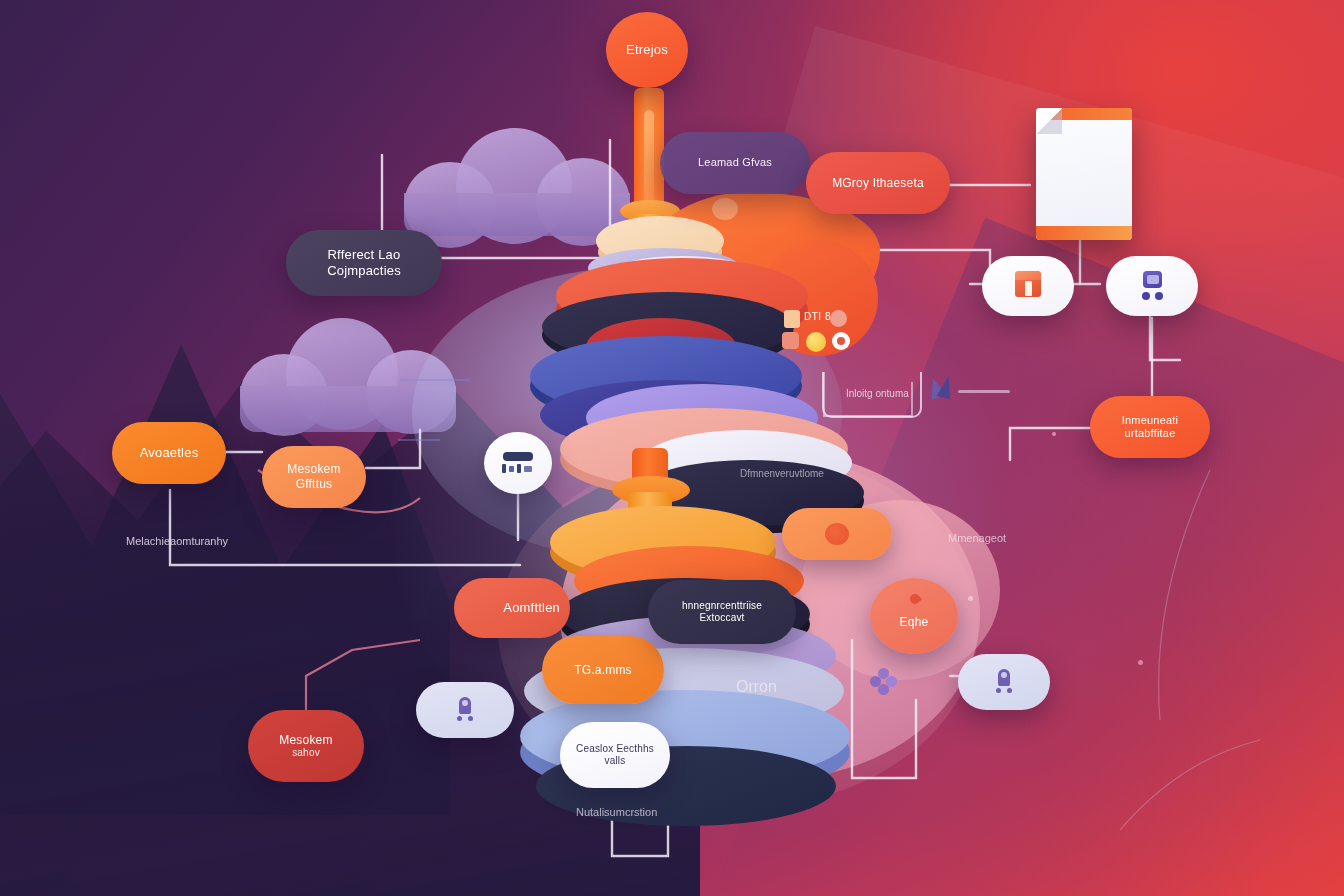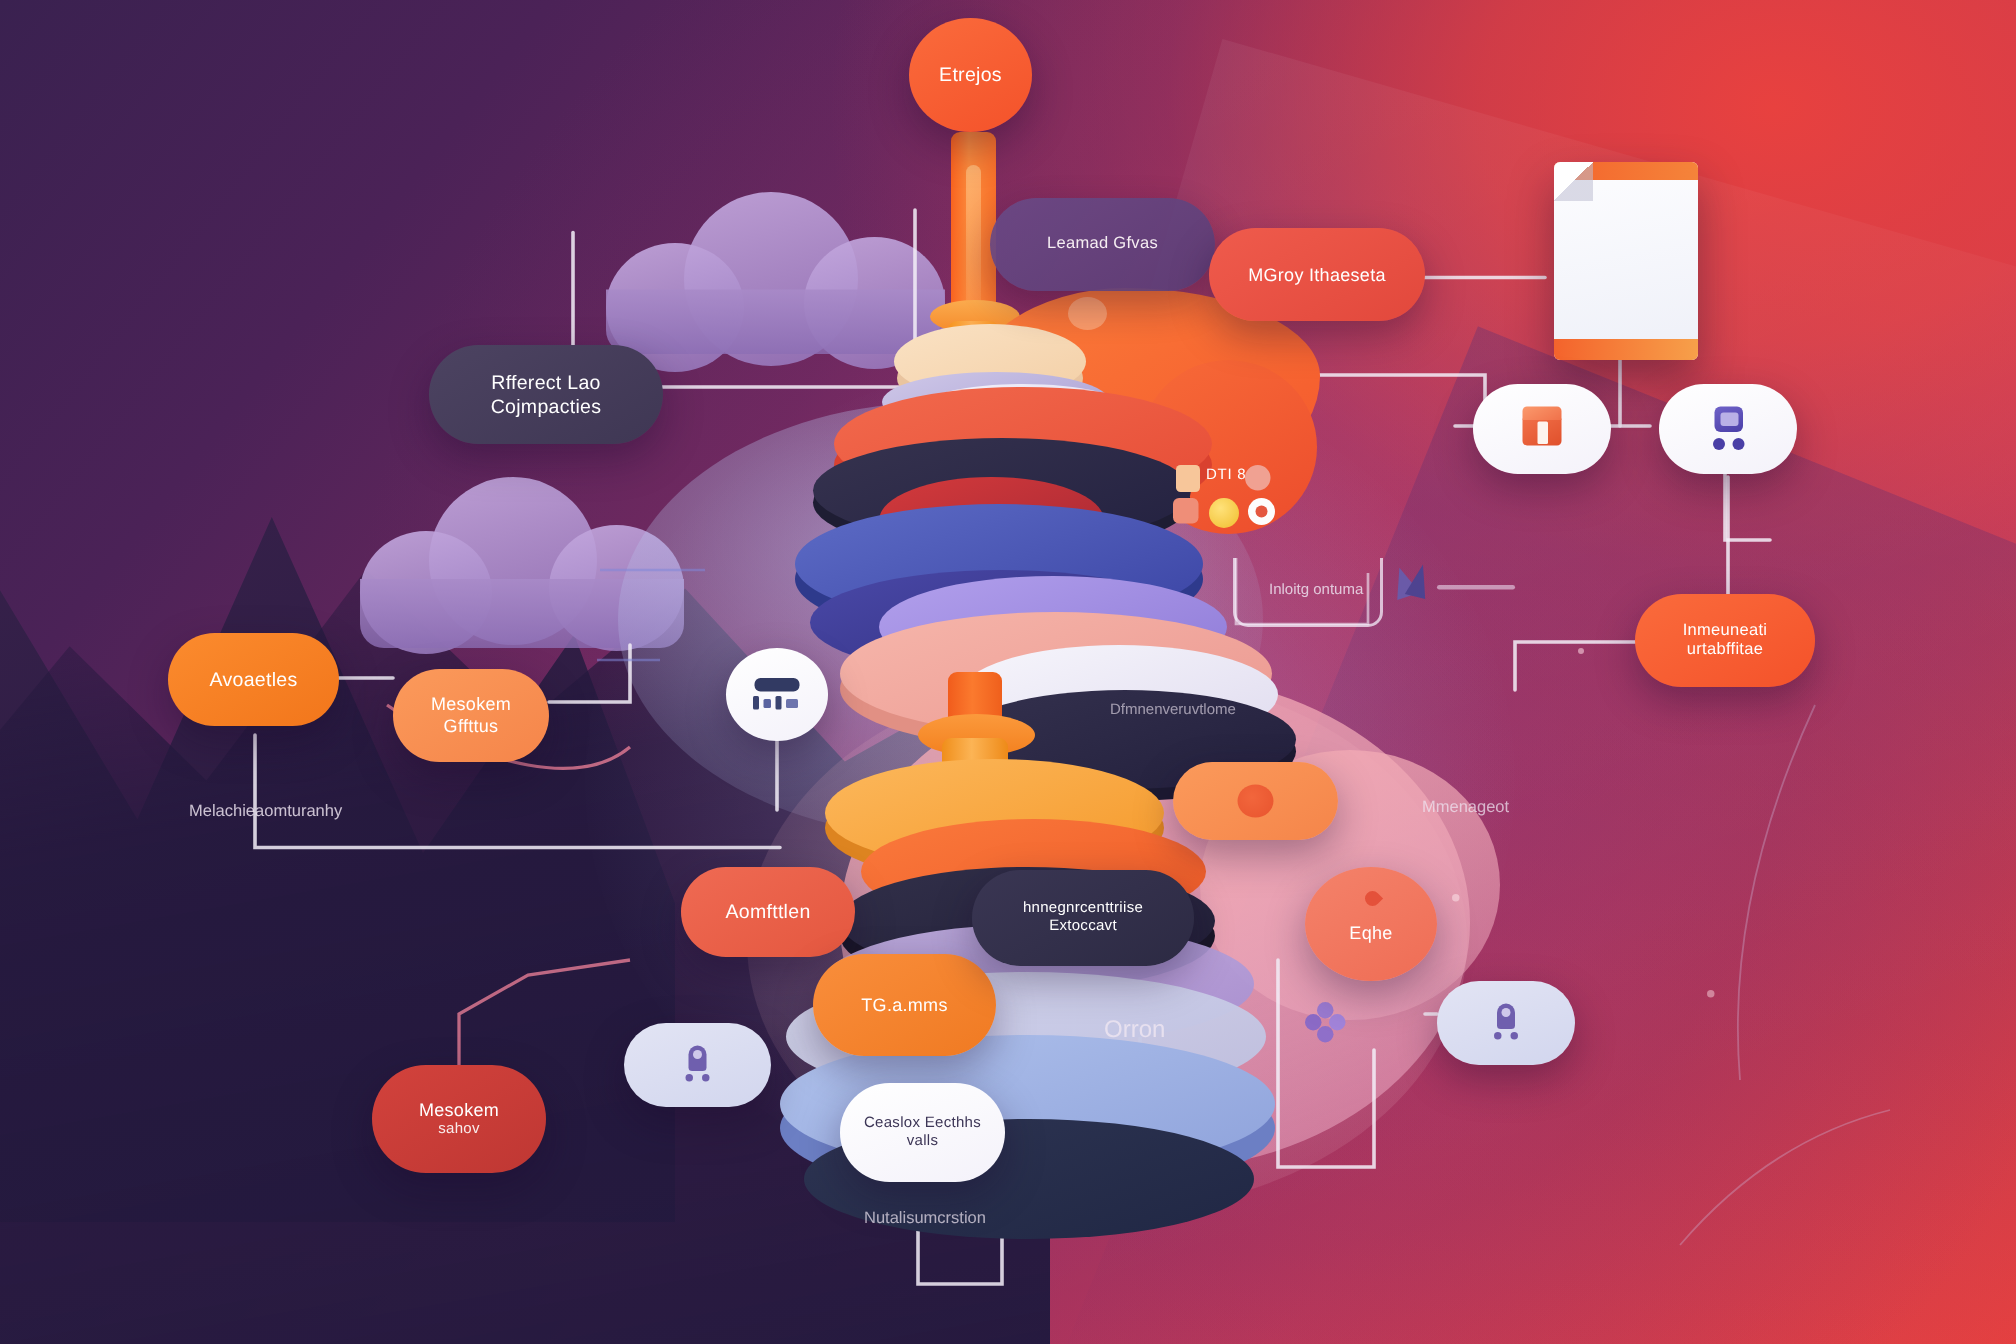"Aomfttlen" div.node { justify-content: none -> flex-end }
